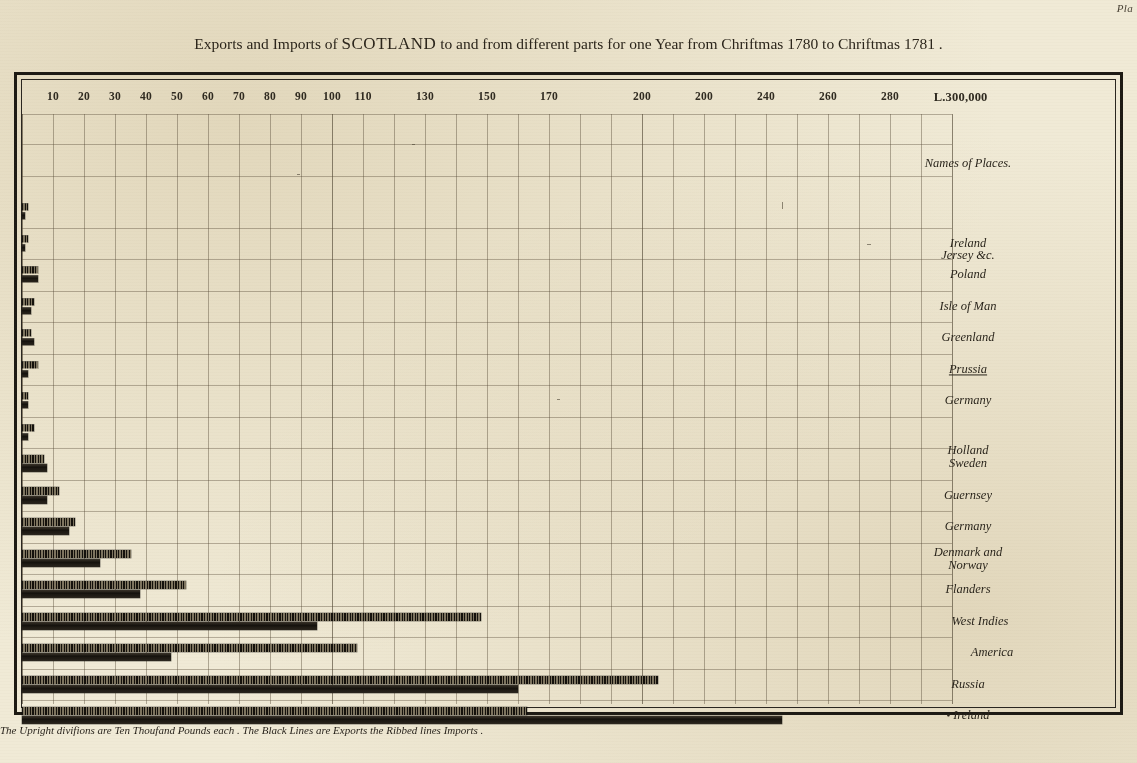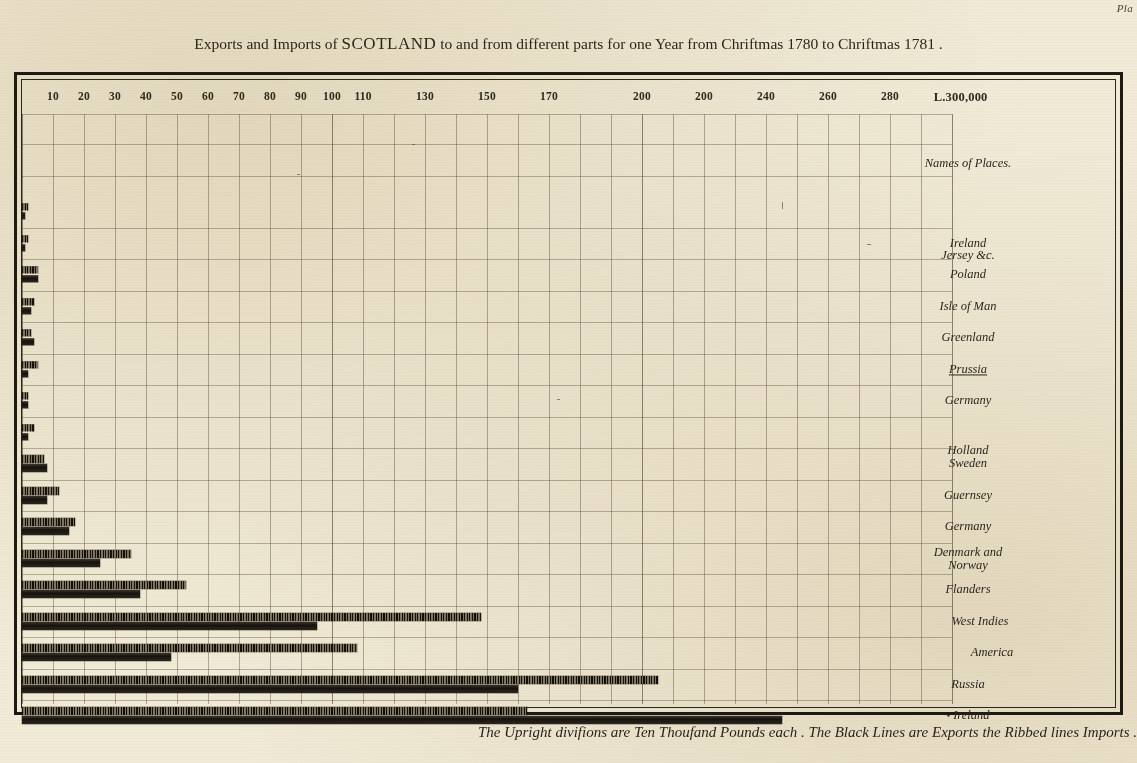"The Upright divifions are Ten" #caption { font-size: 15px -> 11px; text-align: right -> left }
